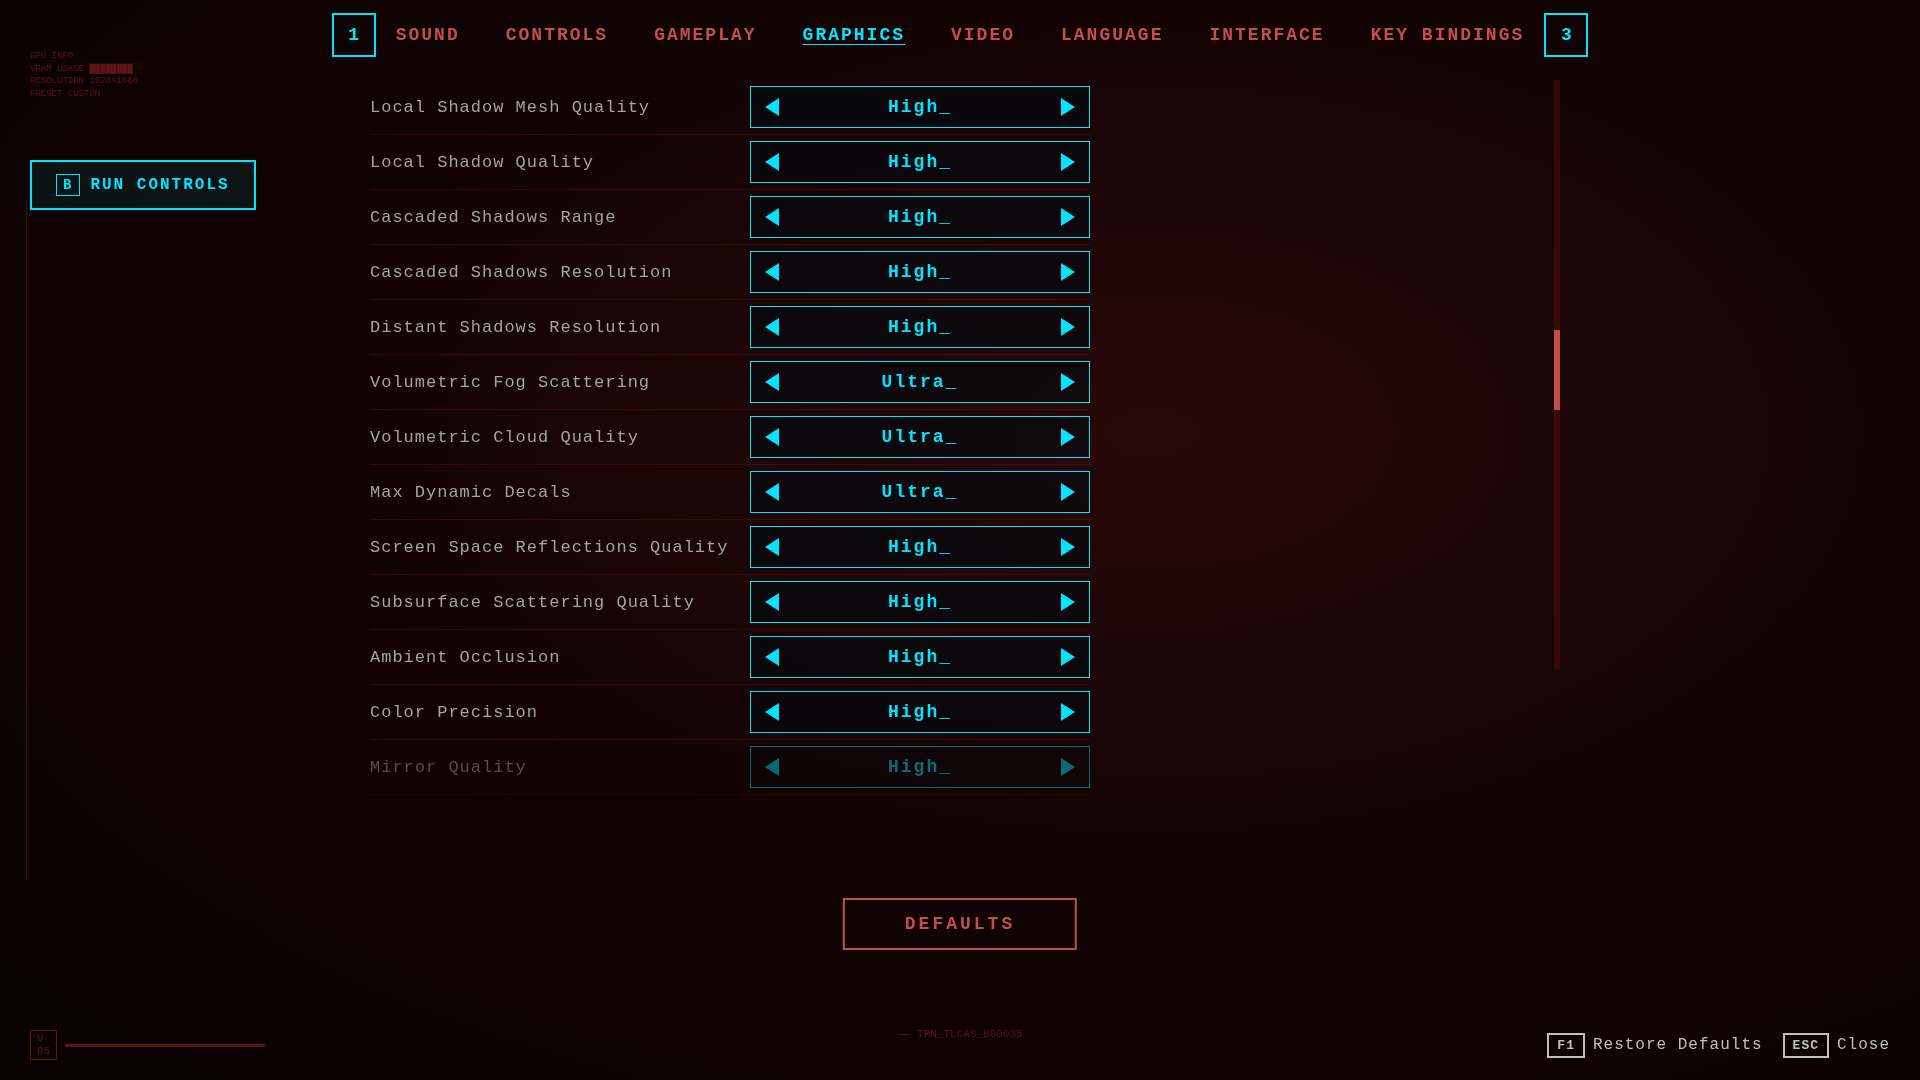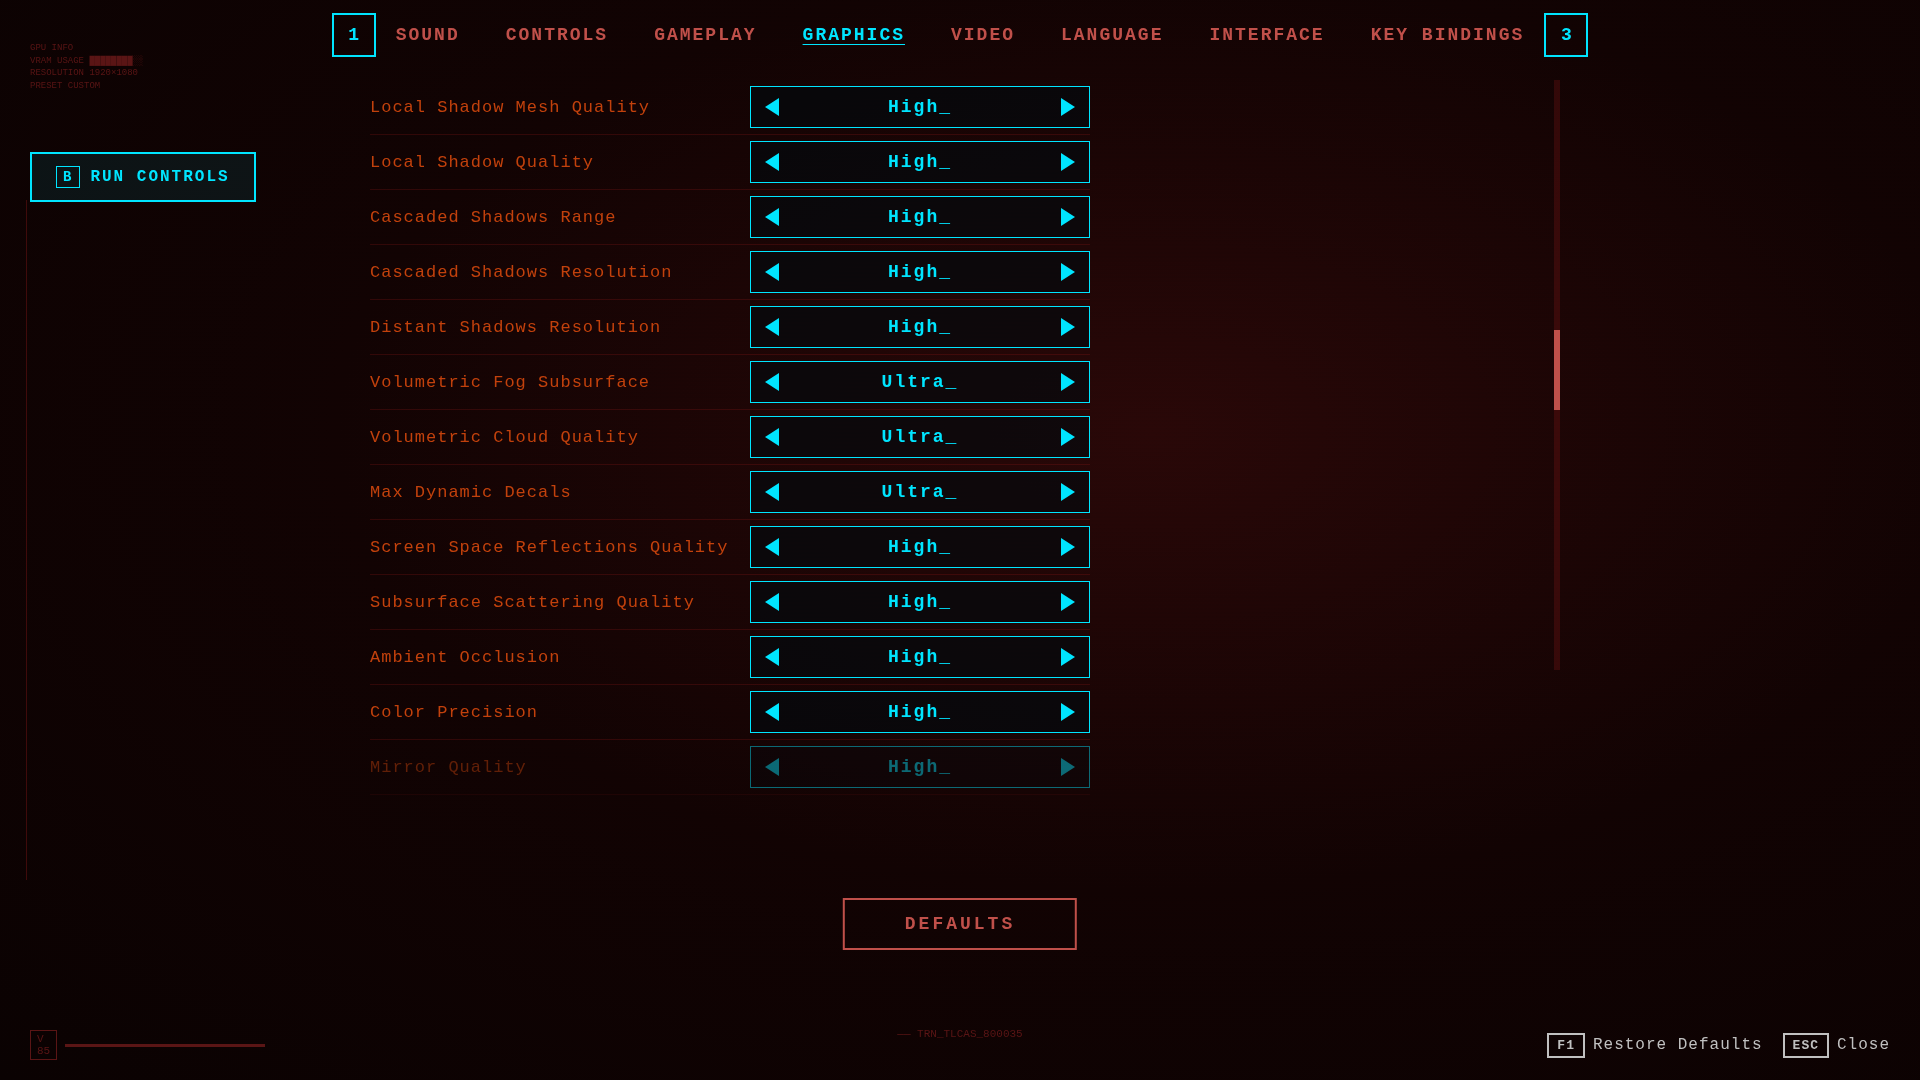"GPU INFO" .left-panel { top: 42px -> 50px }
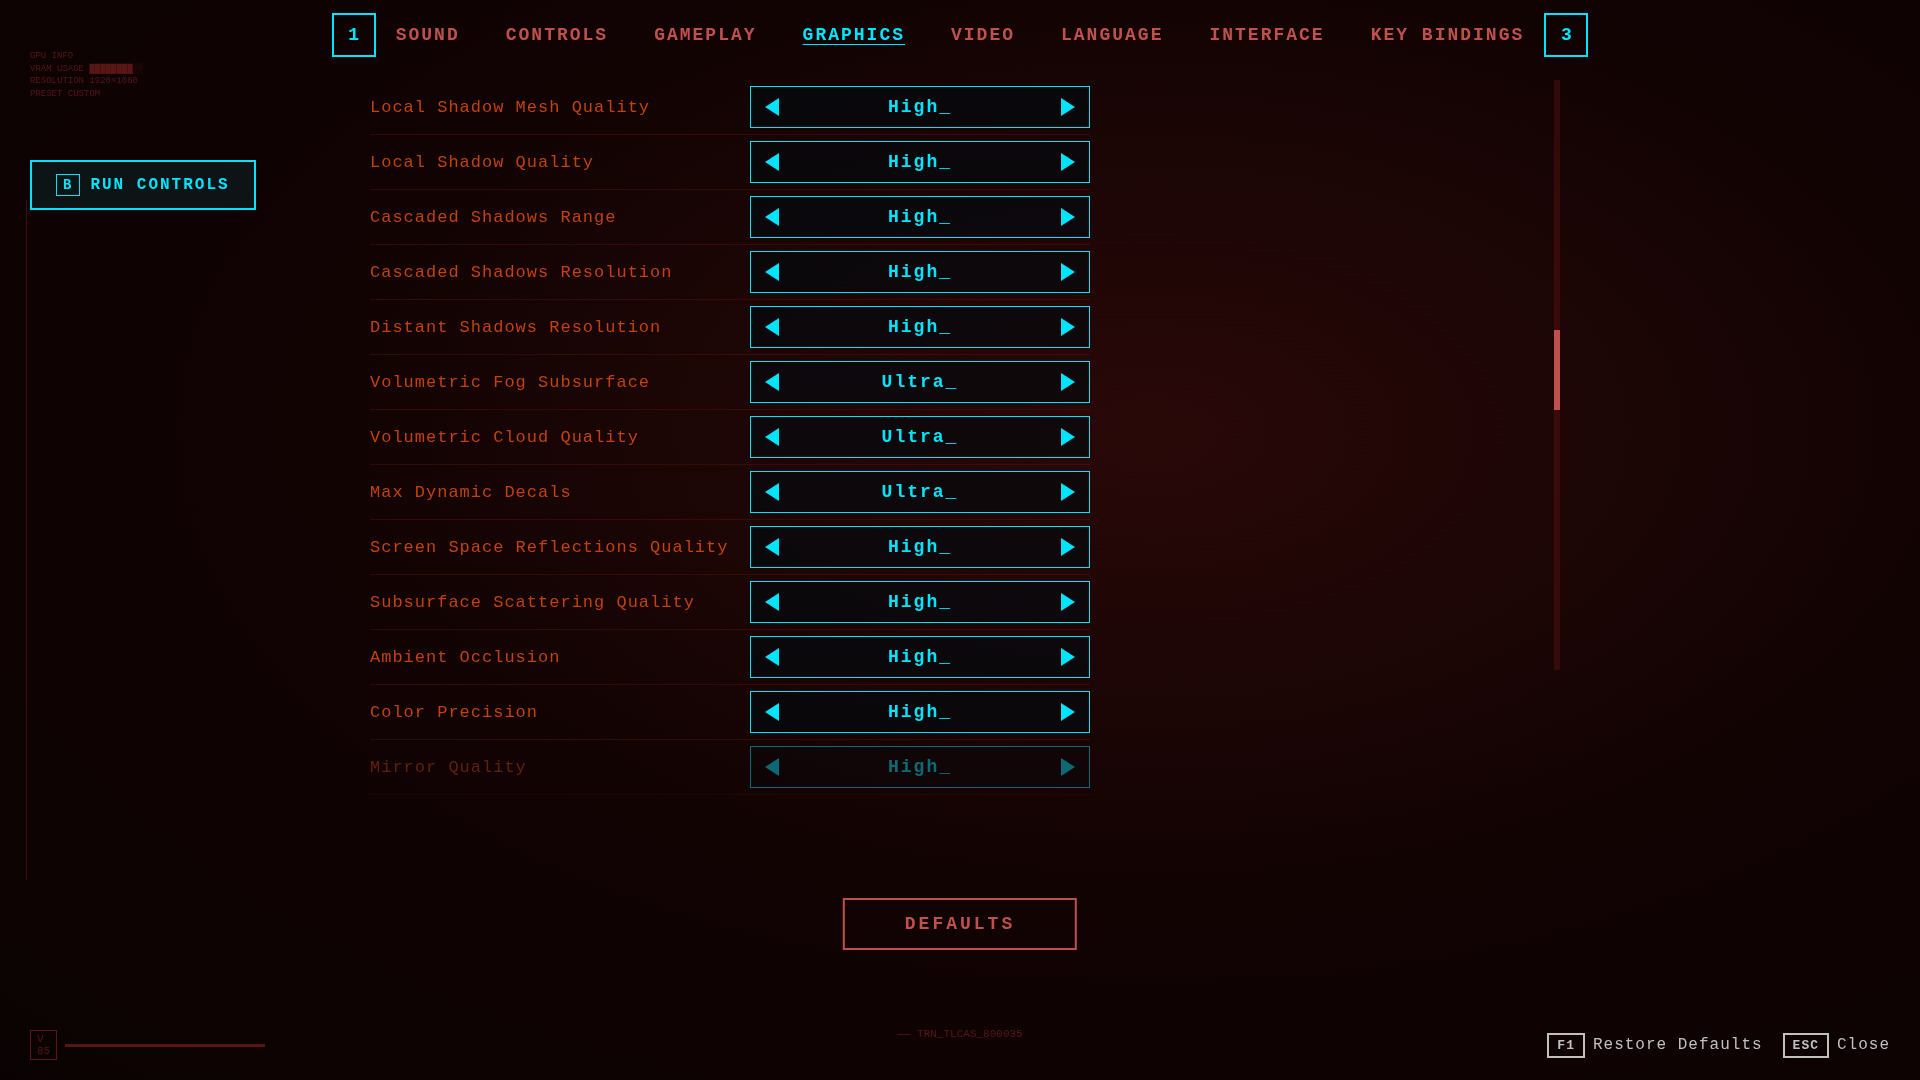"Local Shadow Mesh Quality" .setting-label { color: #c2410c -> #a3a3a3 }
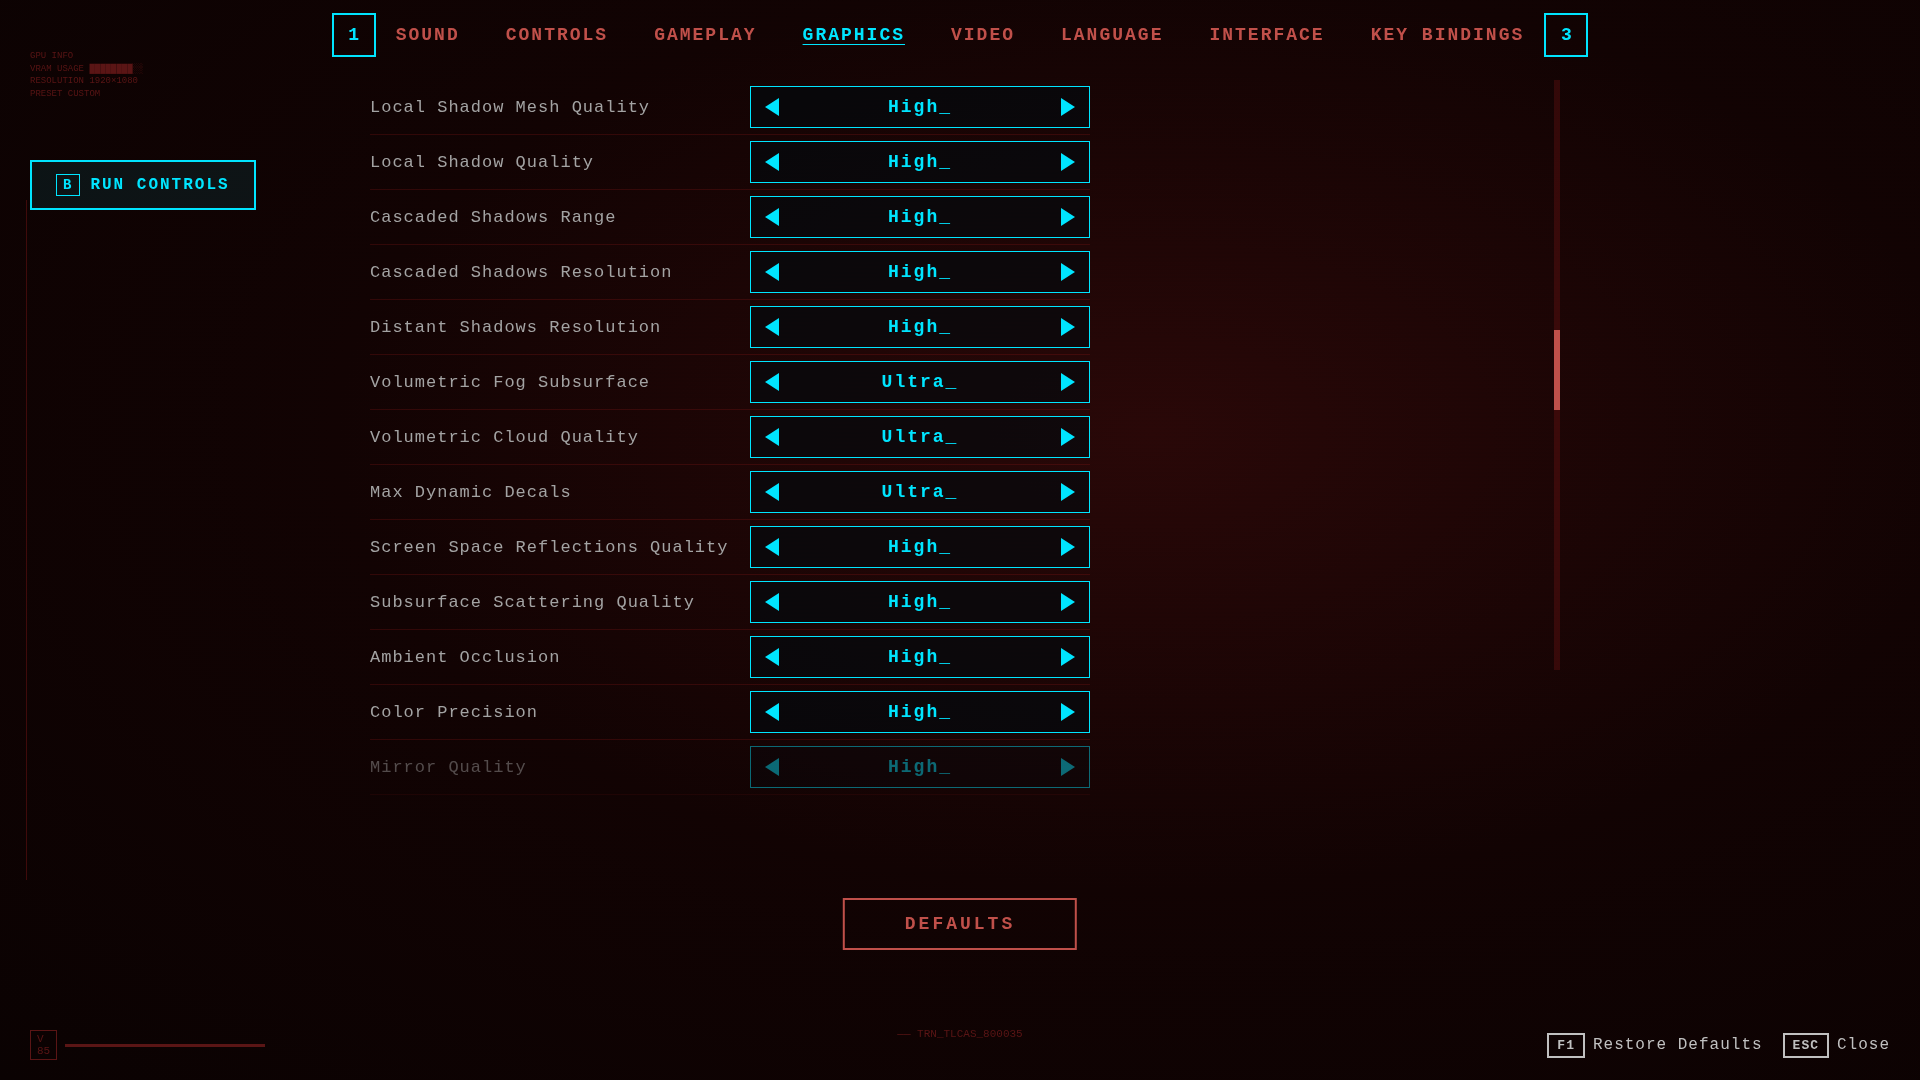"Volumetric Fog Subsurface" div.setting-label { text: Subsurface -> Scattering }
